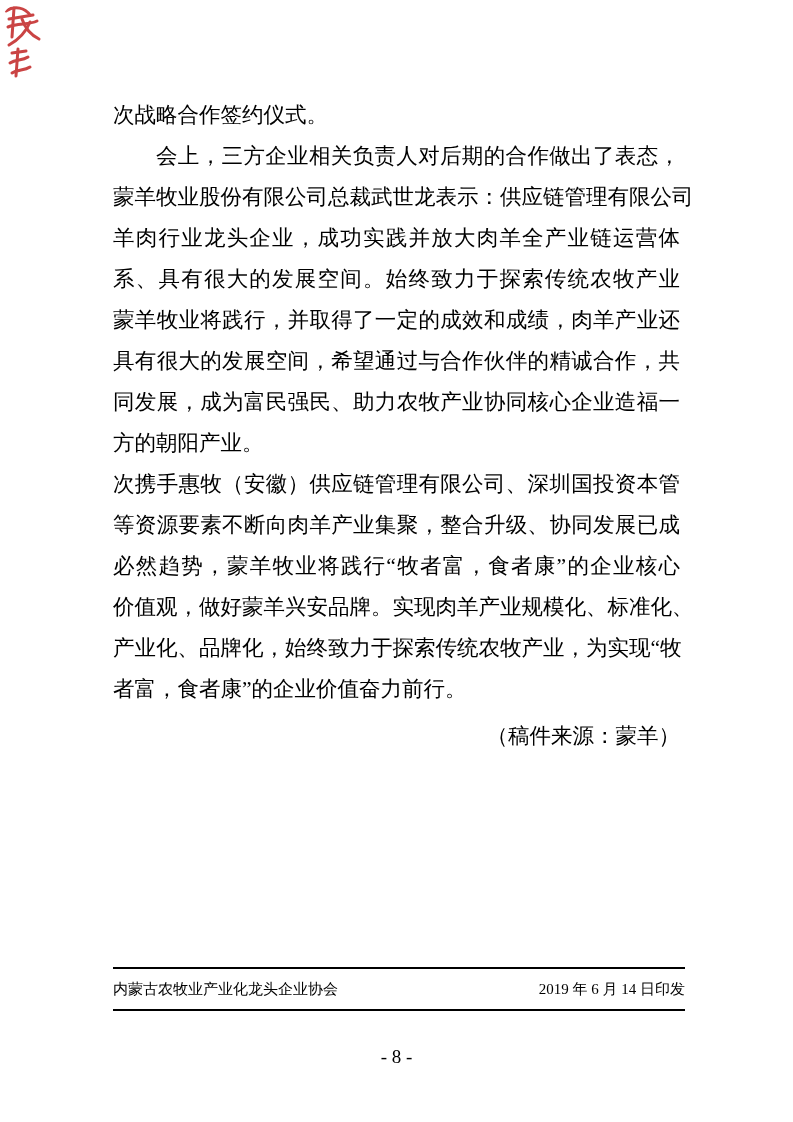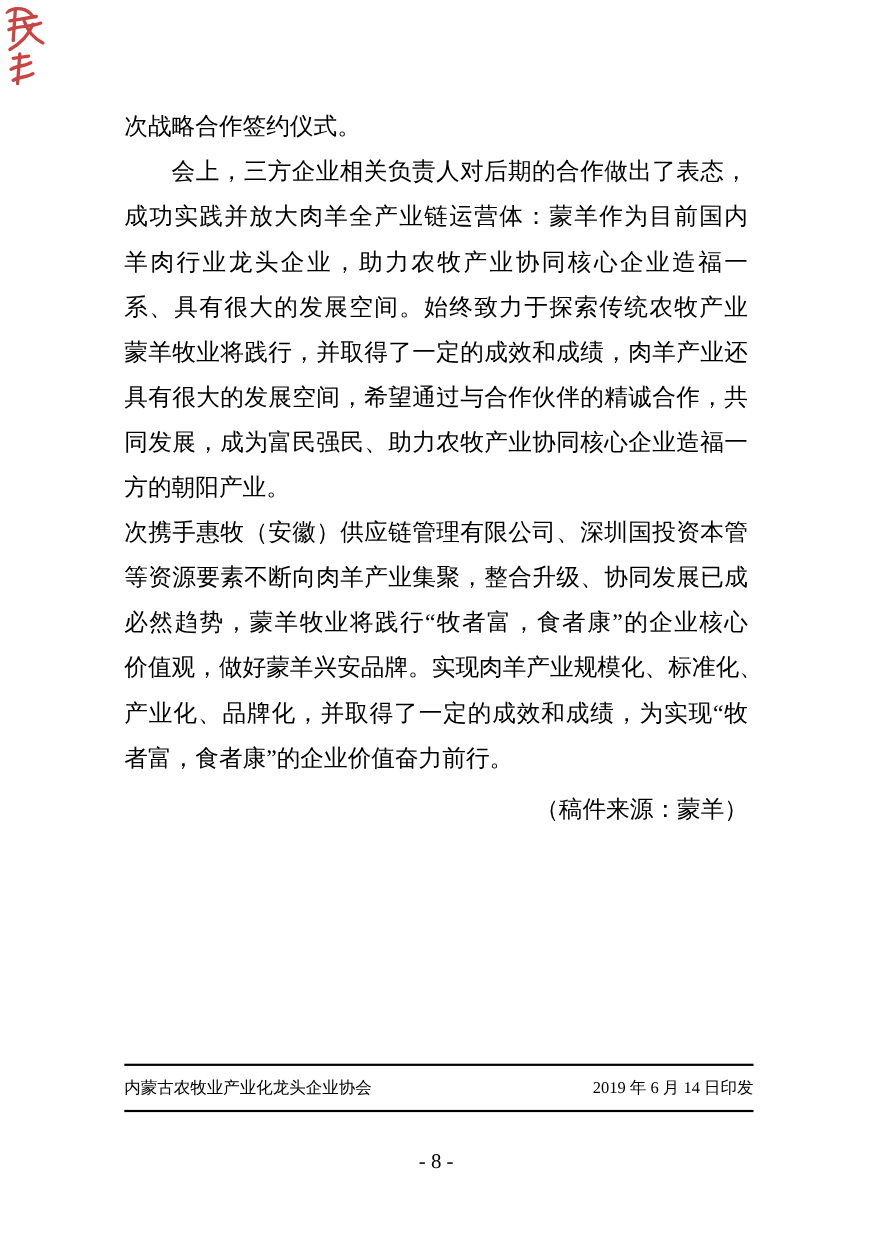"成功实践并放大肉羊全产业链运营体：蒙羊作为目前国内" div.ln { text: 成功实践并放大肉羊全产业链运营体：蒙羊作为目前国内 -> 蒙羊牧业股份有限公司总裁武世龙表示：供应链管理有限公司 }
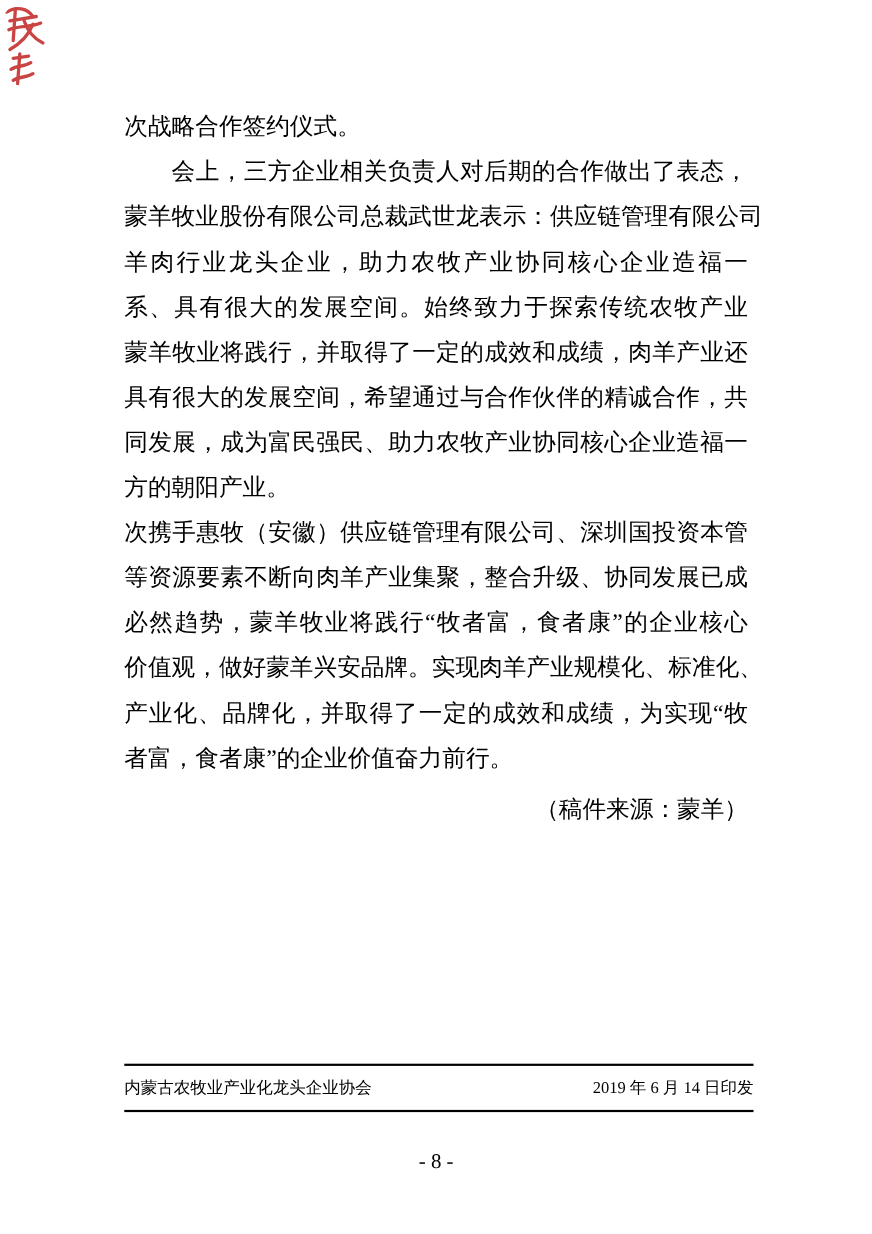"羊肉行业龙头企业，助力农牧产业协同核心企业造福一" div.ln { text: 助力农牧产业协同核心企业造福一 -> 成功实践并放大肉羊全产业链运营体 }
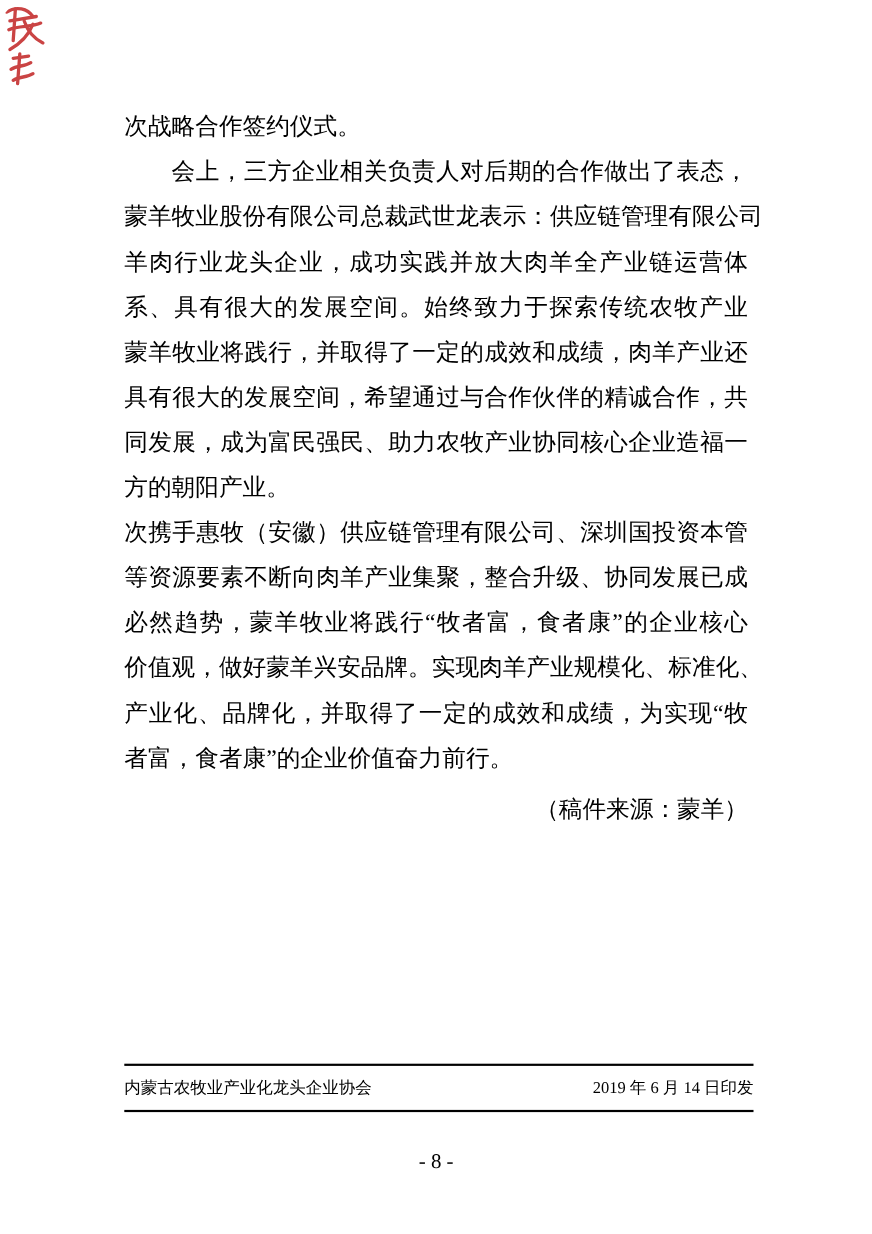"产业化、品牌化，并取得了一定的成效和成绩，为实现“牧" div.ln { text: 并取得了一定的成效和成绩 -> 始终致力于探索传统农牧产业 }
